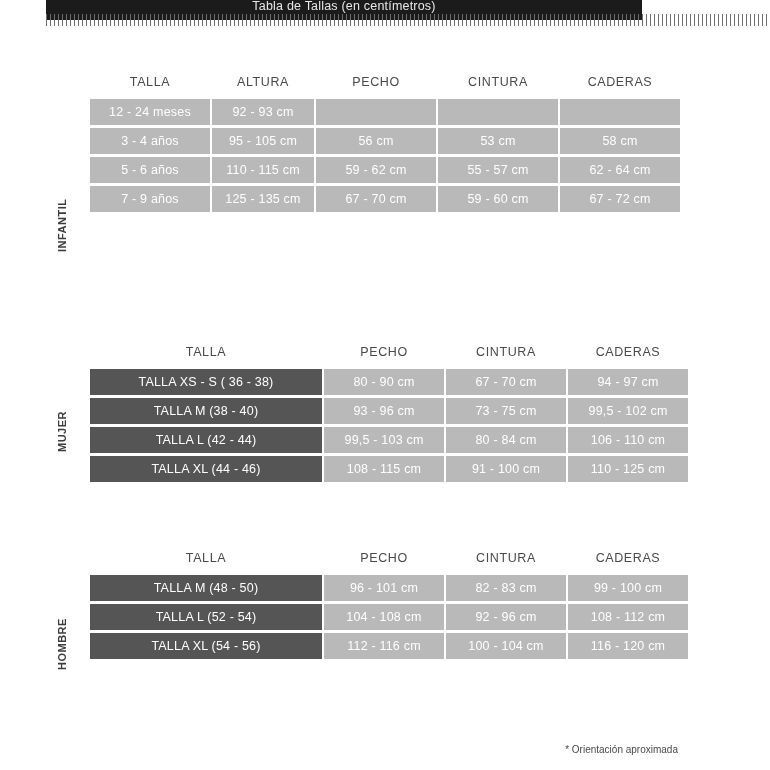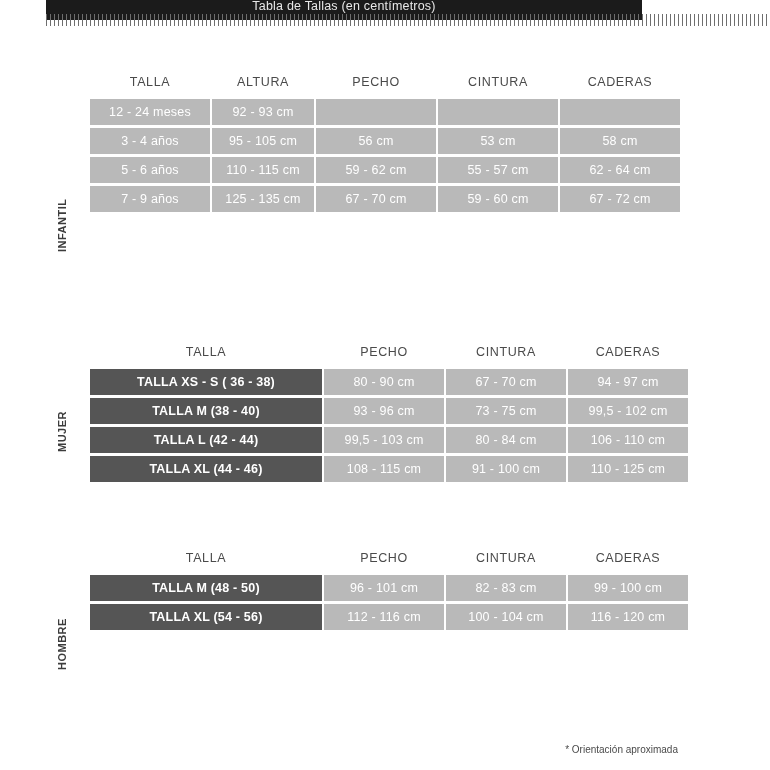"TALLA XS - S (" td.sizecell.dark { font-weight: bold -> normal }
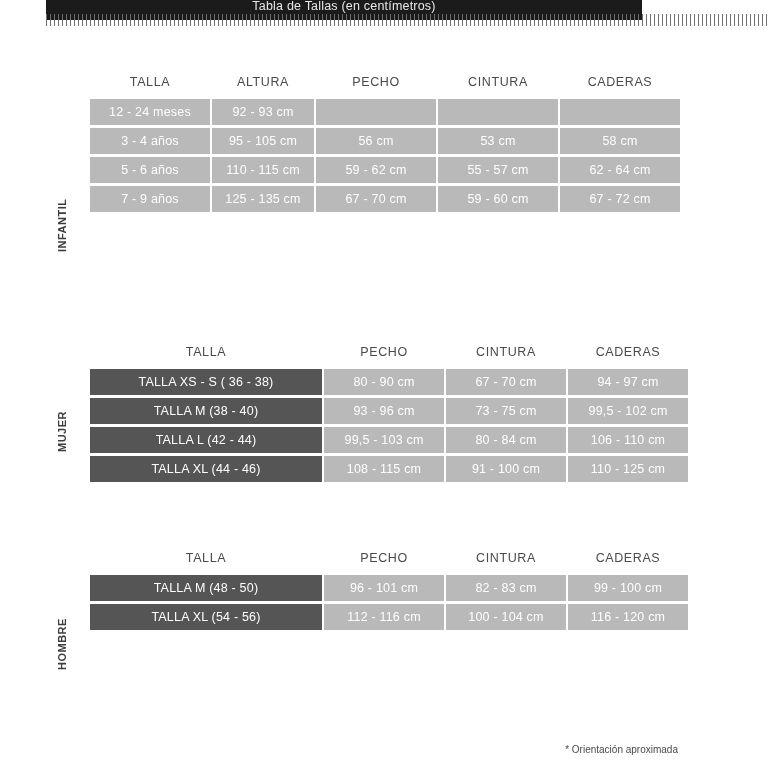"TALLA L (52 - 54)" tr { html: none -> <tr> <td>TALLA L (52 - 54)</td> <td>104 - 108 cm</td> <td>92 - 96 cm</td> <td>108 - 112 cm</td> </tr> }
